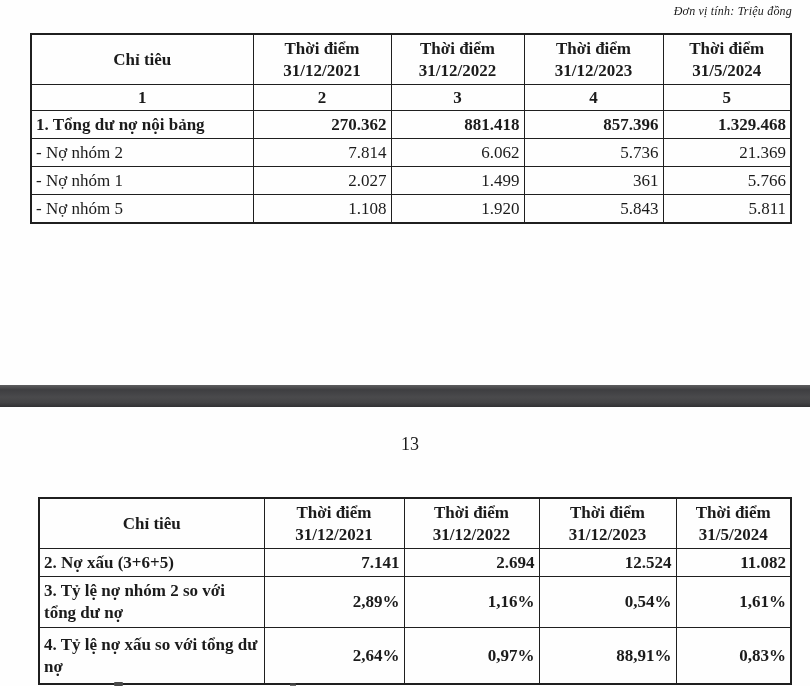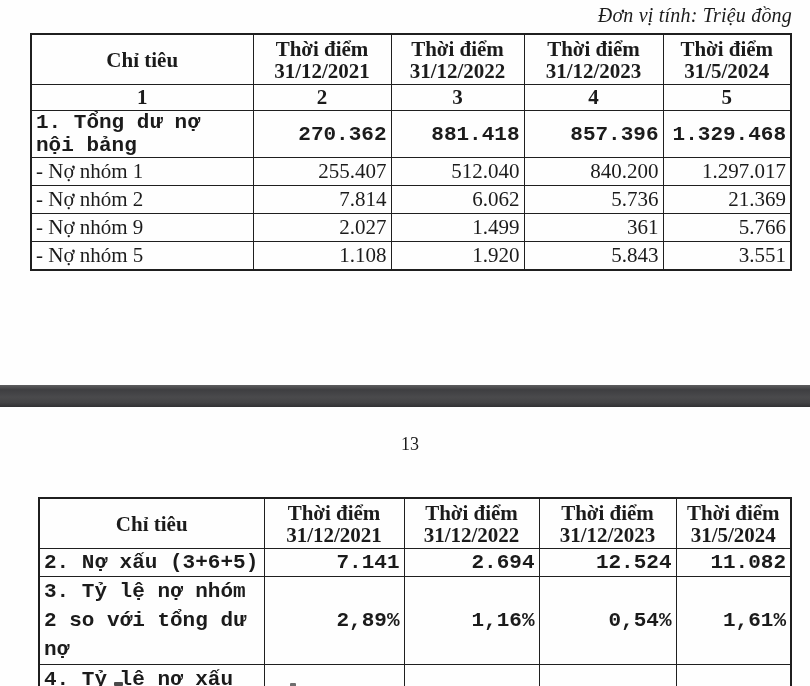"Đơn vị tính: Triệu đồng" .unit-note { font-size: 20px -> 12px }
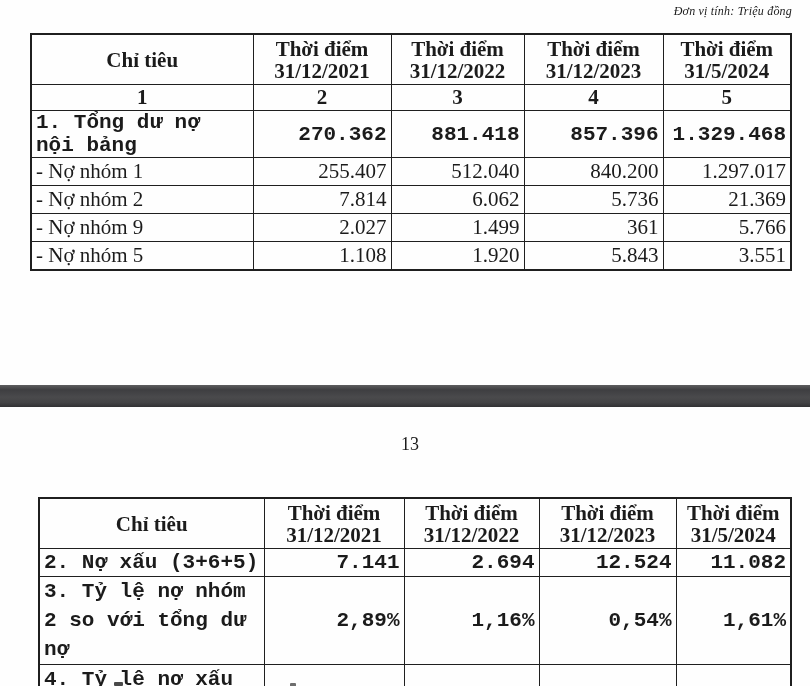"Chỉ tiêu" table.fin { font-size: 21px -> 17px }
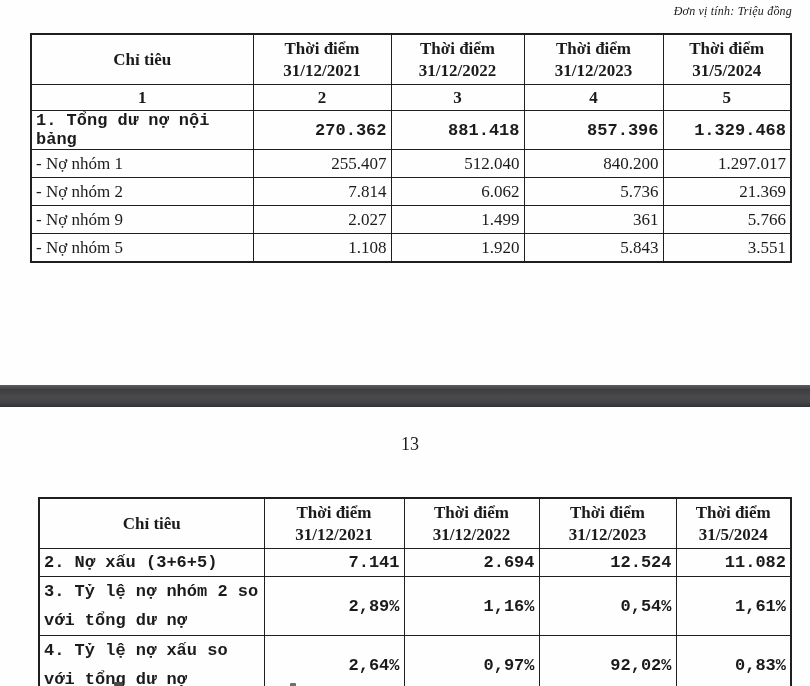"1. Tổng dư nợ nội" .bold { font-family: Liberation Mono, monospace -> none }
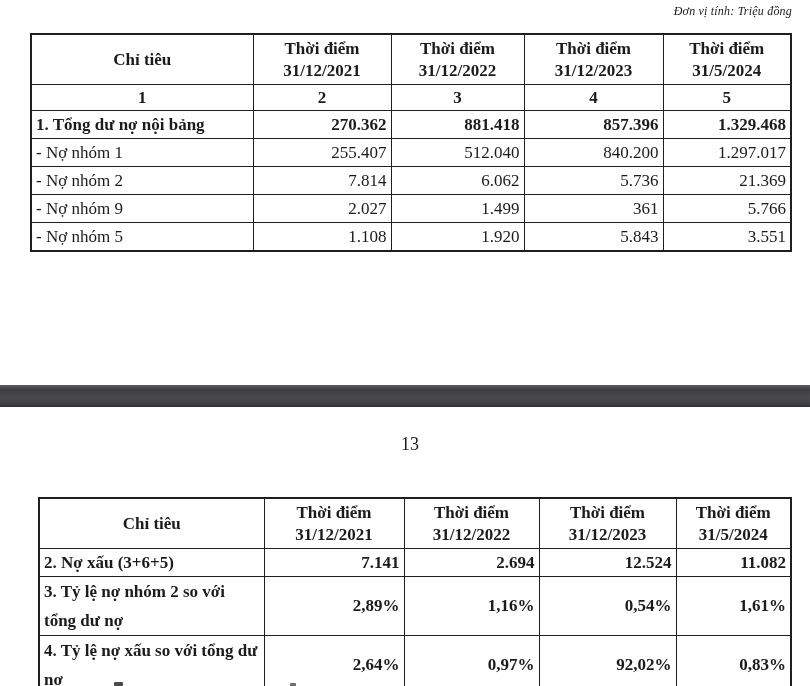"- Nợ nhóm 1" tr { html: <tr> <td>- Nợ nhóm 1</td> <td>255.407</td> <td>512.040</td> <td>840.200</td> <td>1.297.017</td> </tr> -> none }
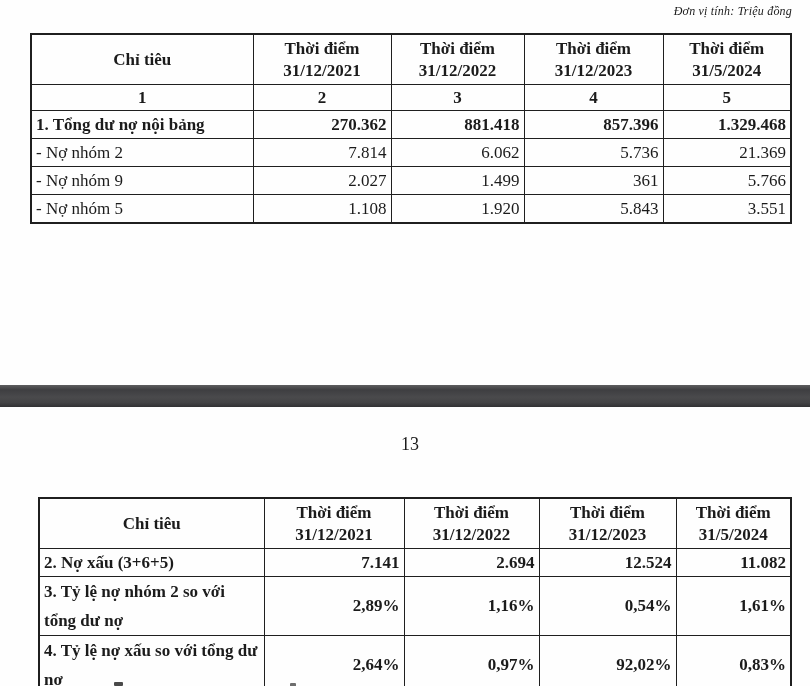"- Nợ nhóm 9" td.lbl { text: 9 -> 1 }
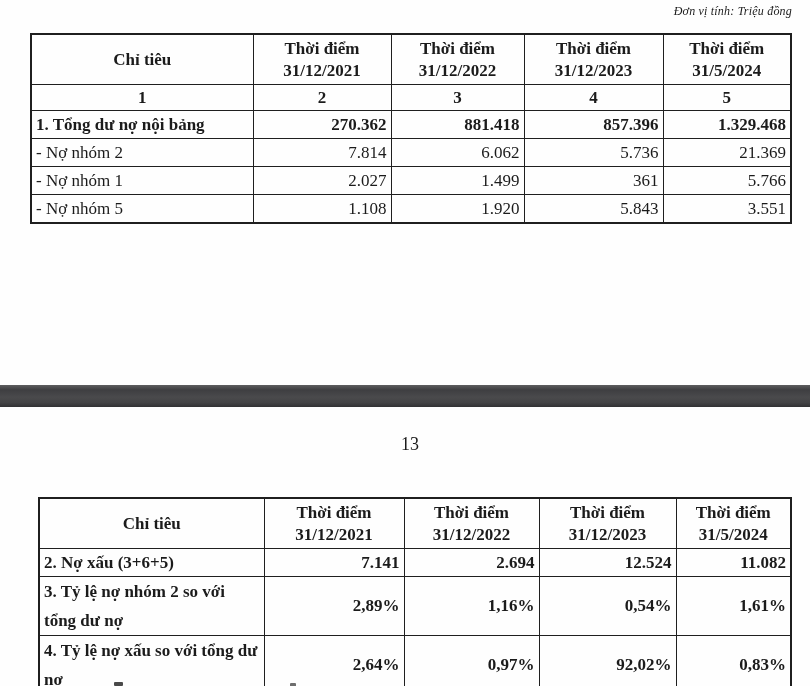"3.551" td.val { text: 3.551 -> 5.811 }
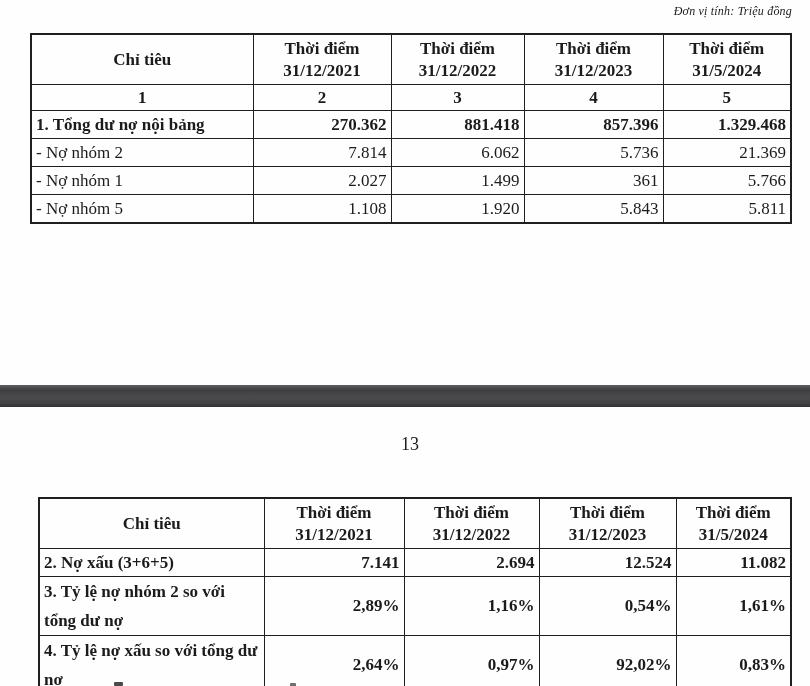"3. Tỷ lệ nợ nhóm" .r2 { line-height: 29px -> 22px }
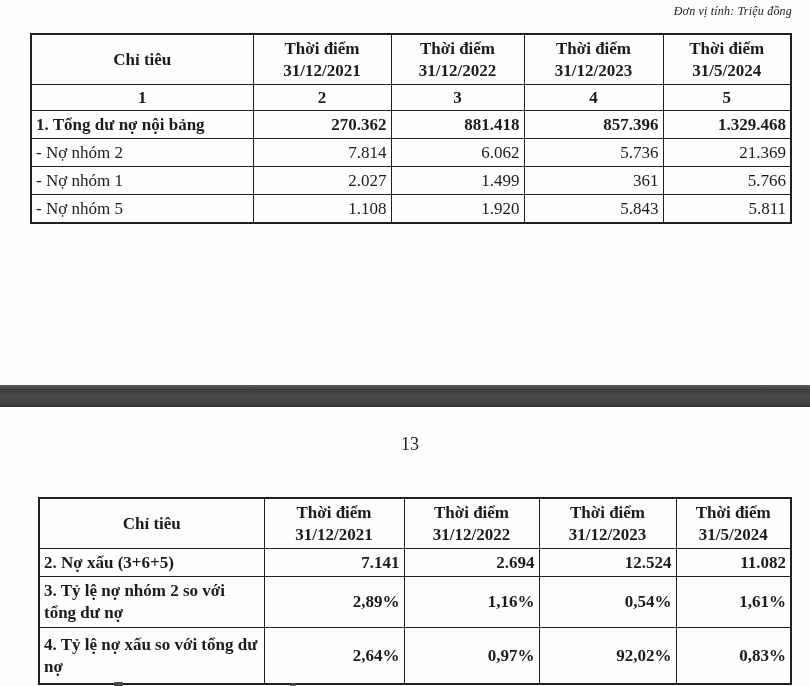"92,02%" td.val { text: 92,02% -> 88,91% }
